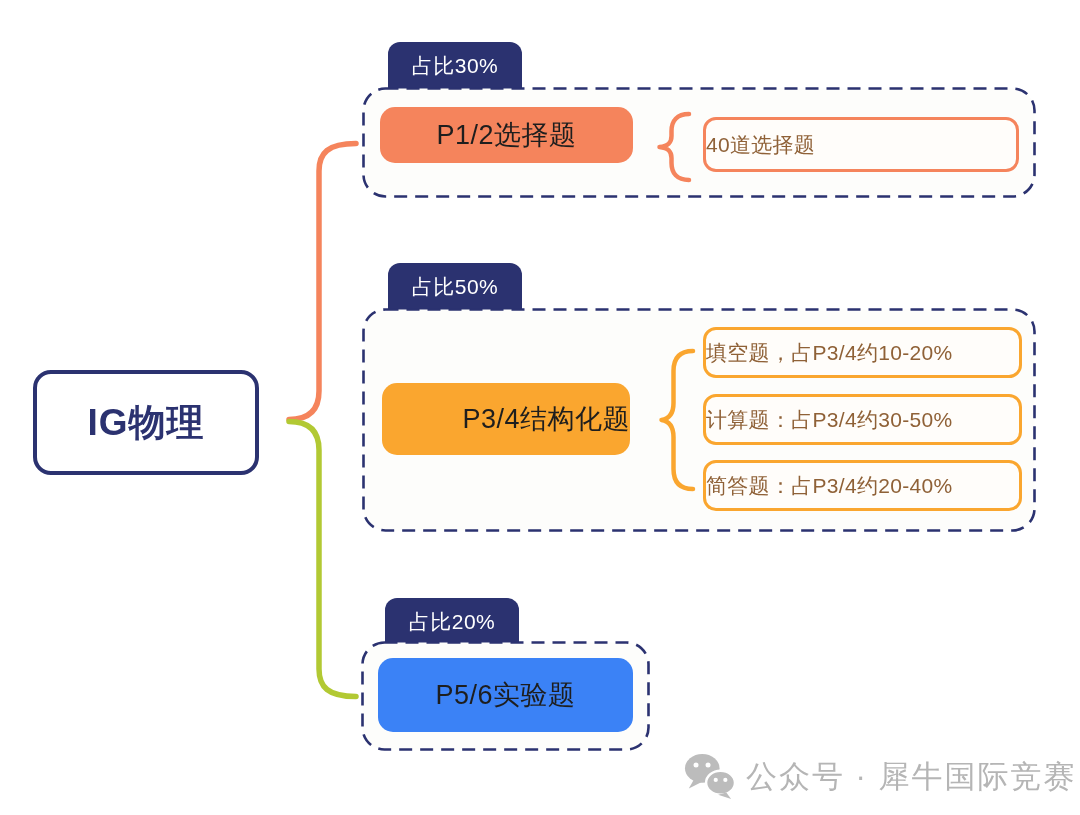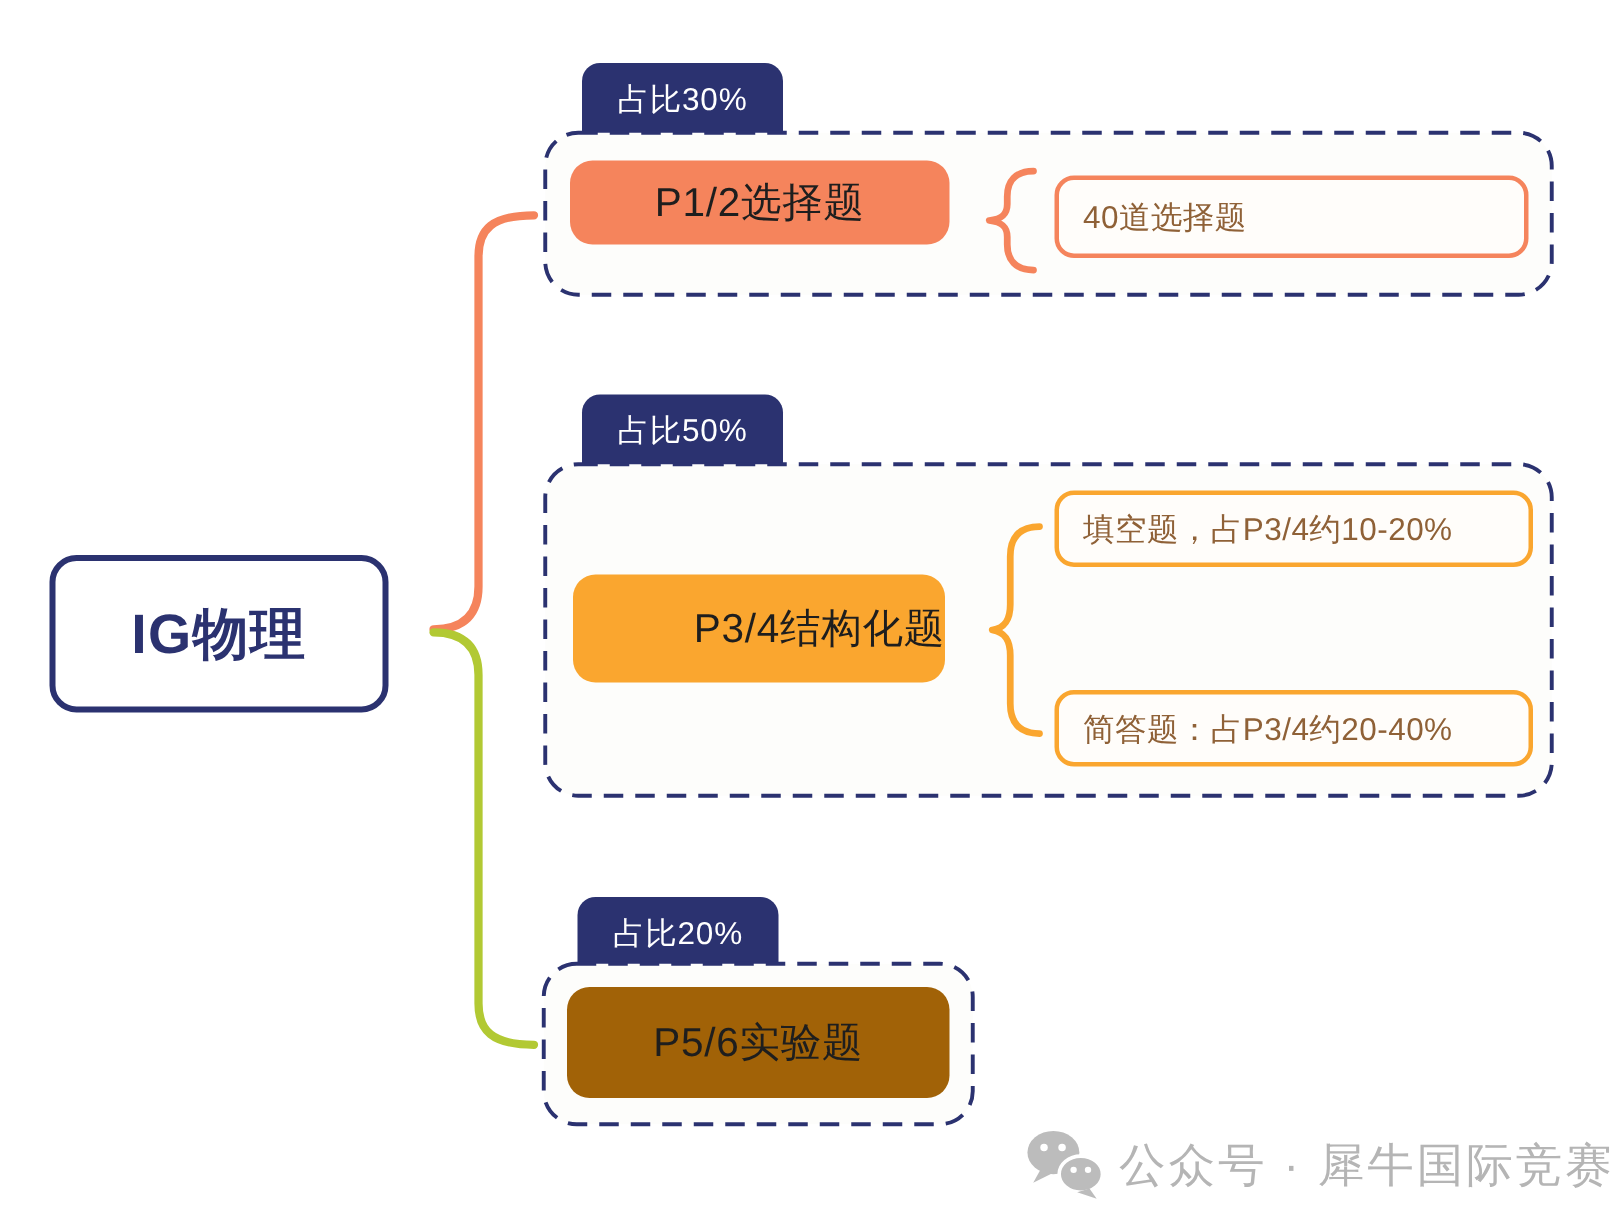"40道选择题" .child { padding-left: 16px -> none }
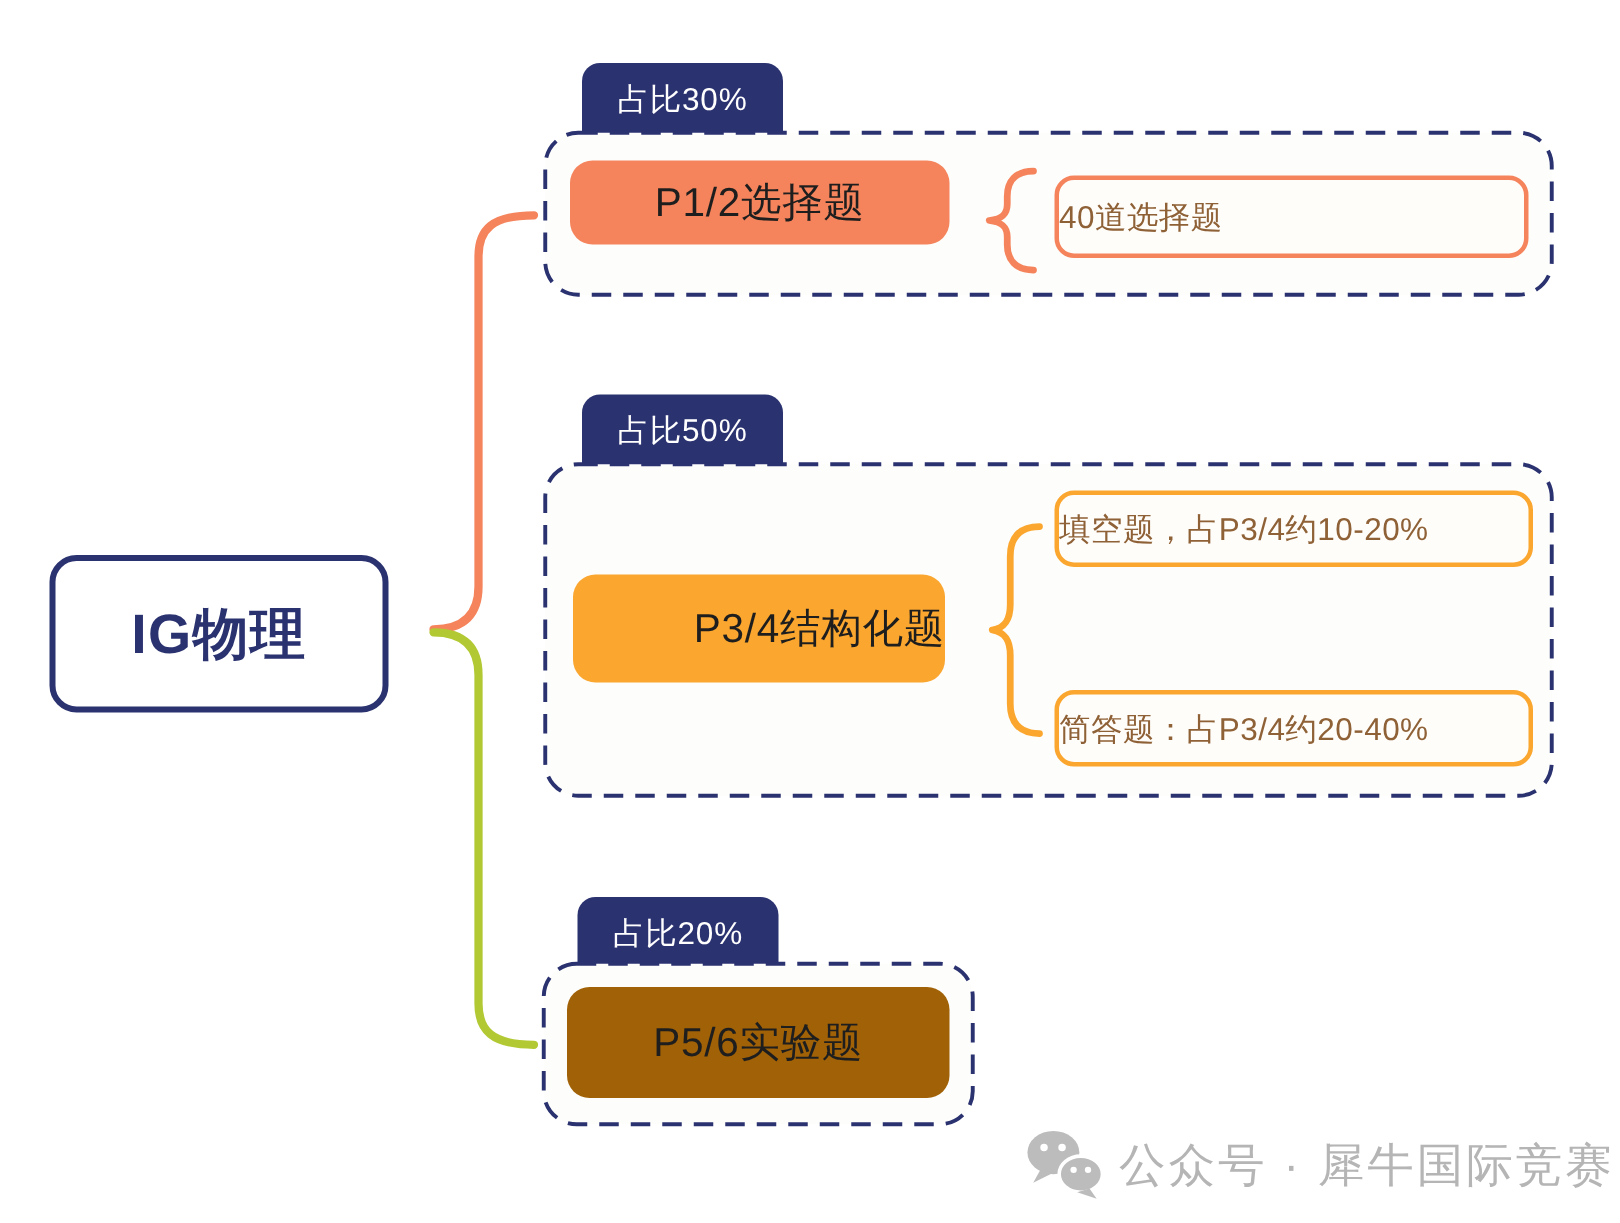"计算题：占P3/4约30-50%" div.child { html: none -> <div> <span>计算题：占P3/4约30-50%</span> </div> }
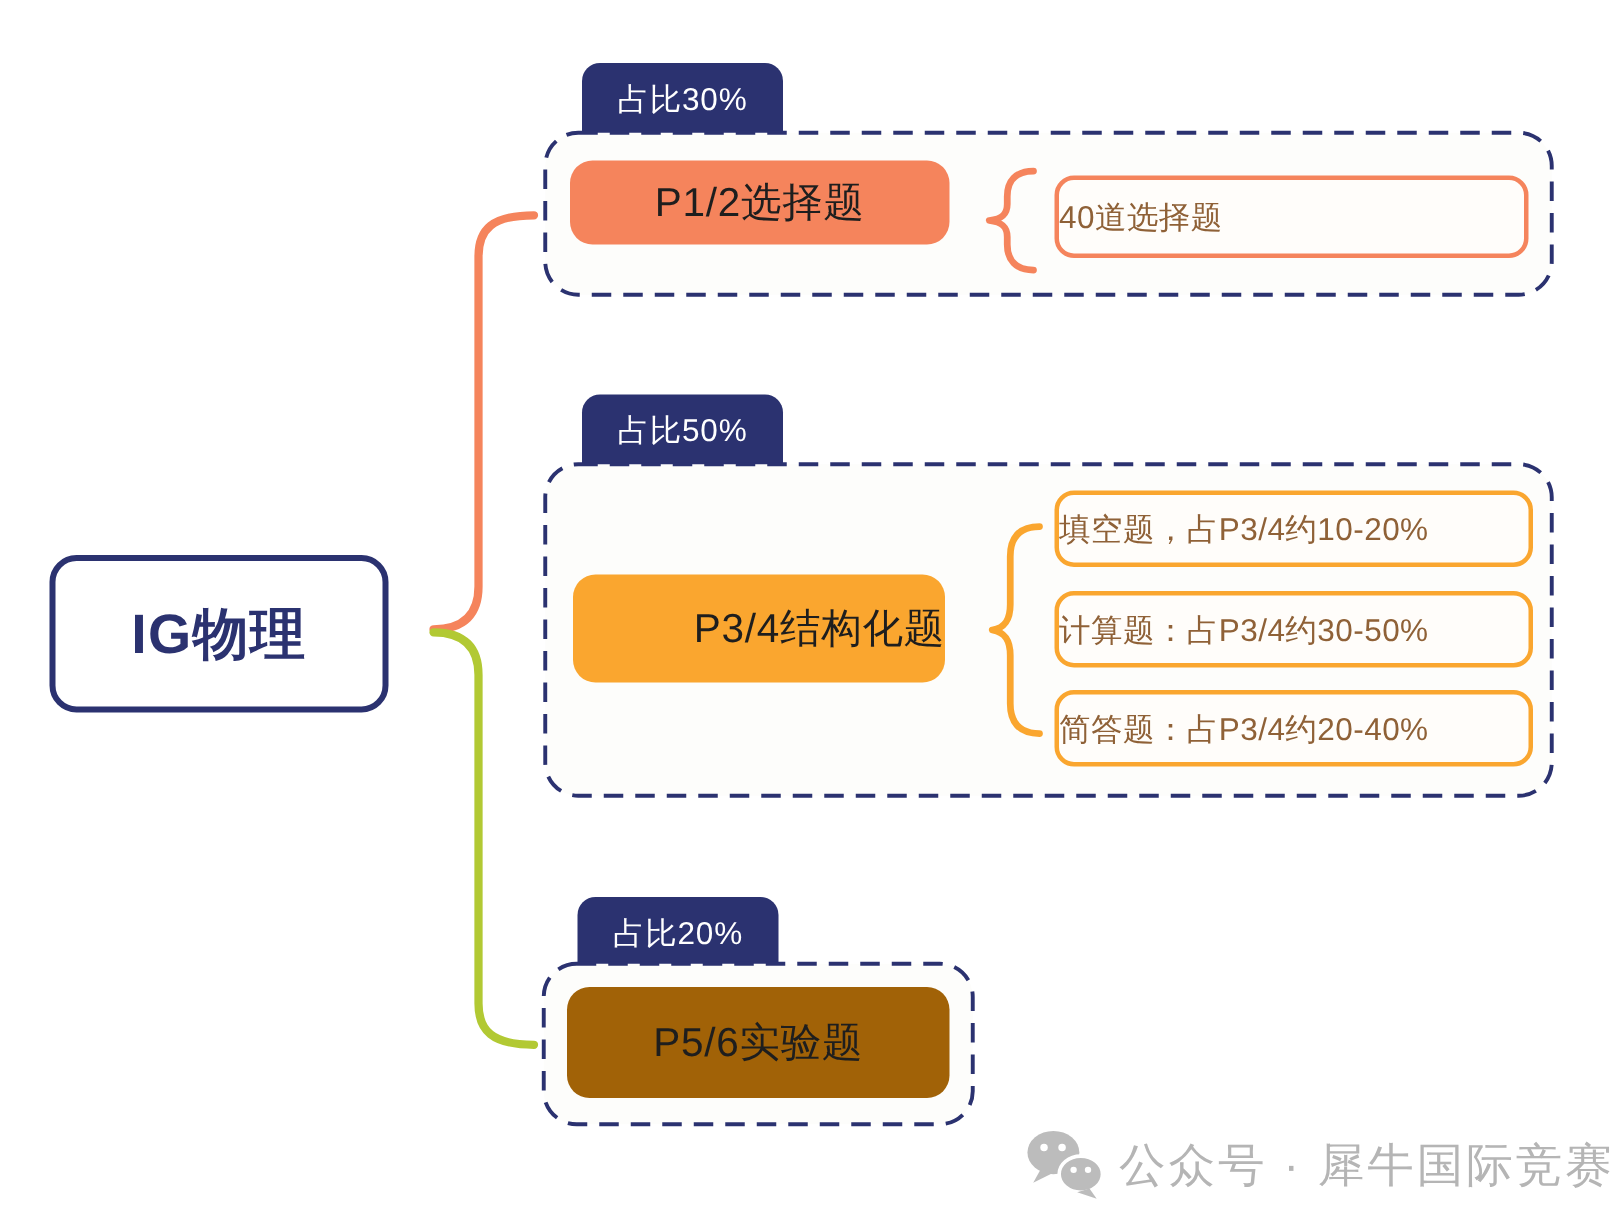"P5/6实验题" .node3 { background: #a16207 -> #3b82f6 }
